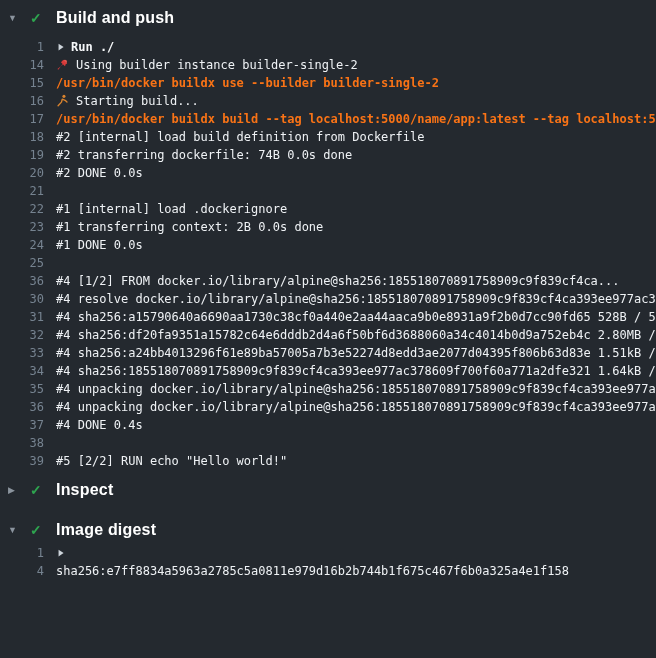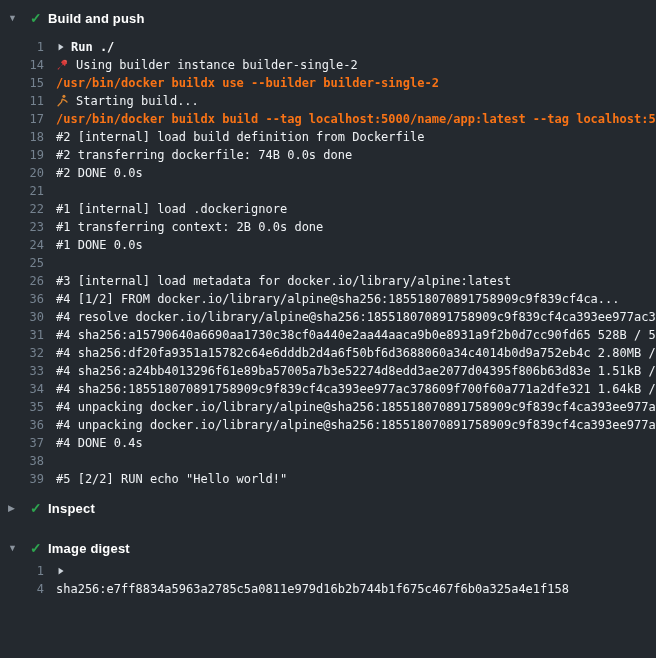"Build and push" .section-title { font-size: 13px -> 16px; margin-left: 2px -> 10px }
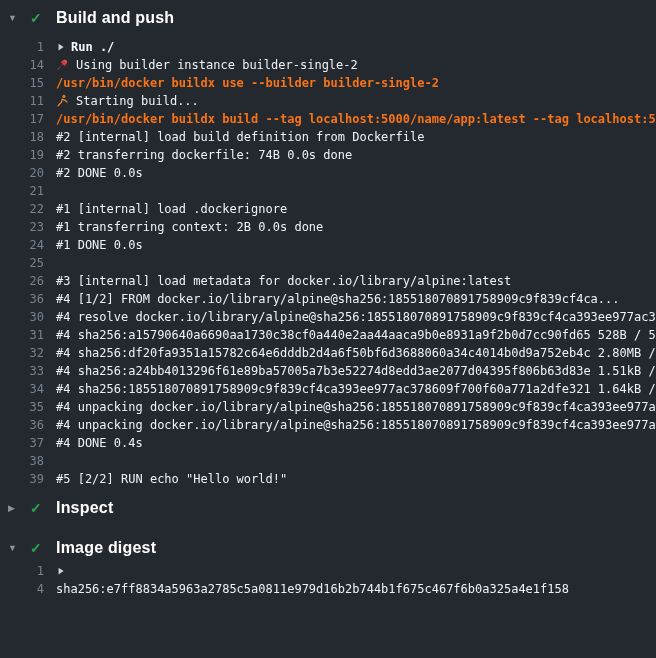"11" span.num { text: 11 -> 16 }
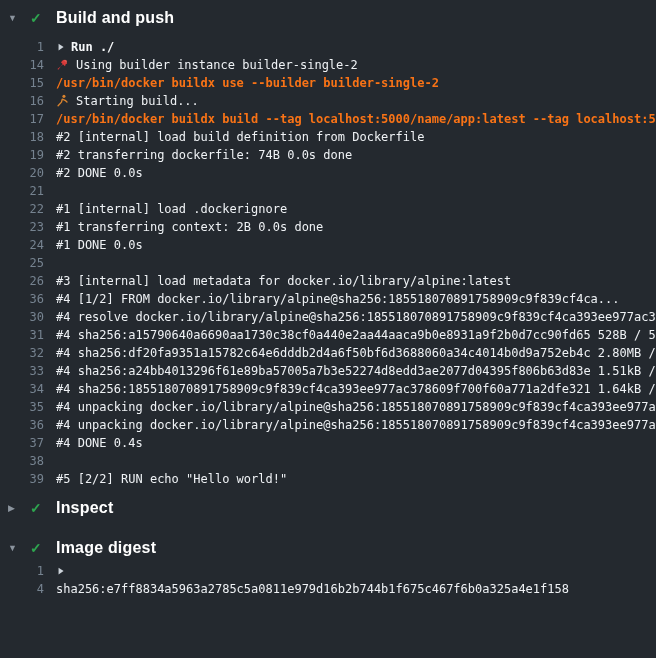"26" div.line { html: <div> <span>26</span> <span><span>#3 [internal] load metadata for docker.io/library/alpine:latest</span></span> </div> -> none }
